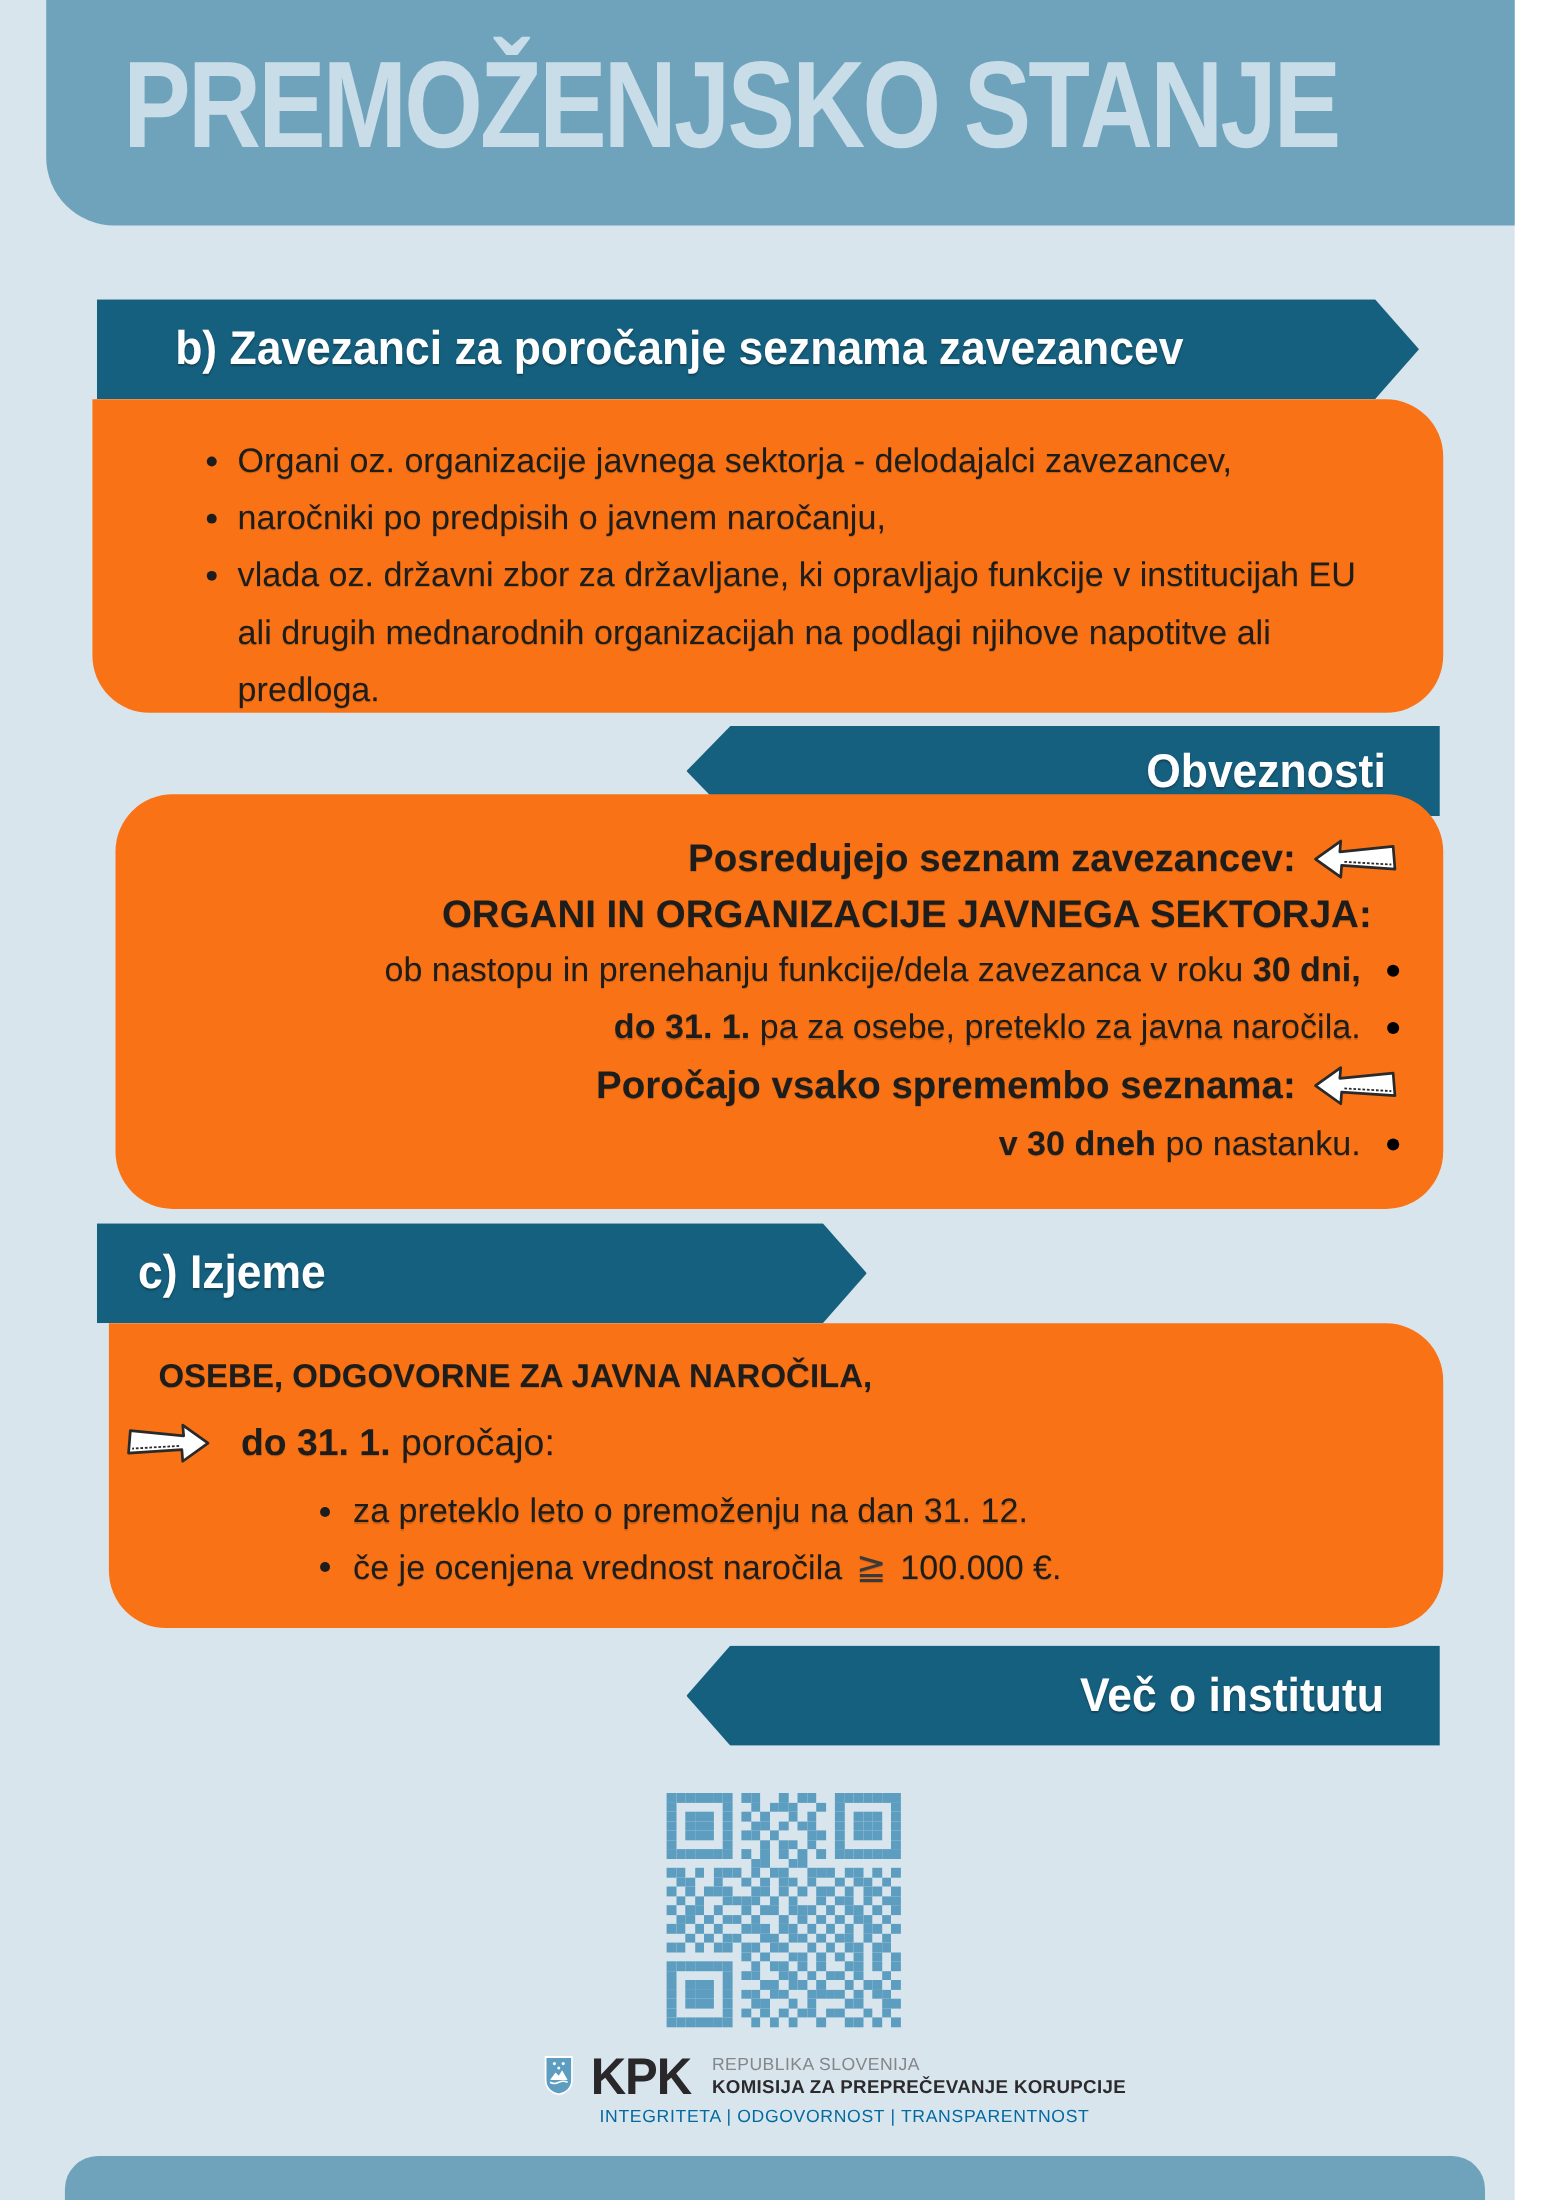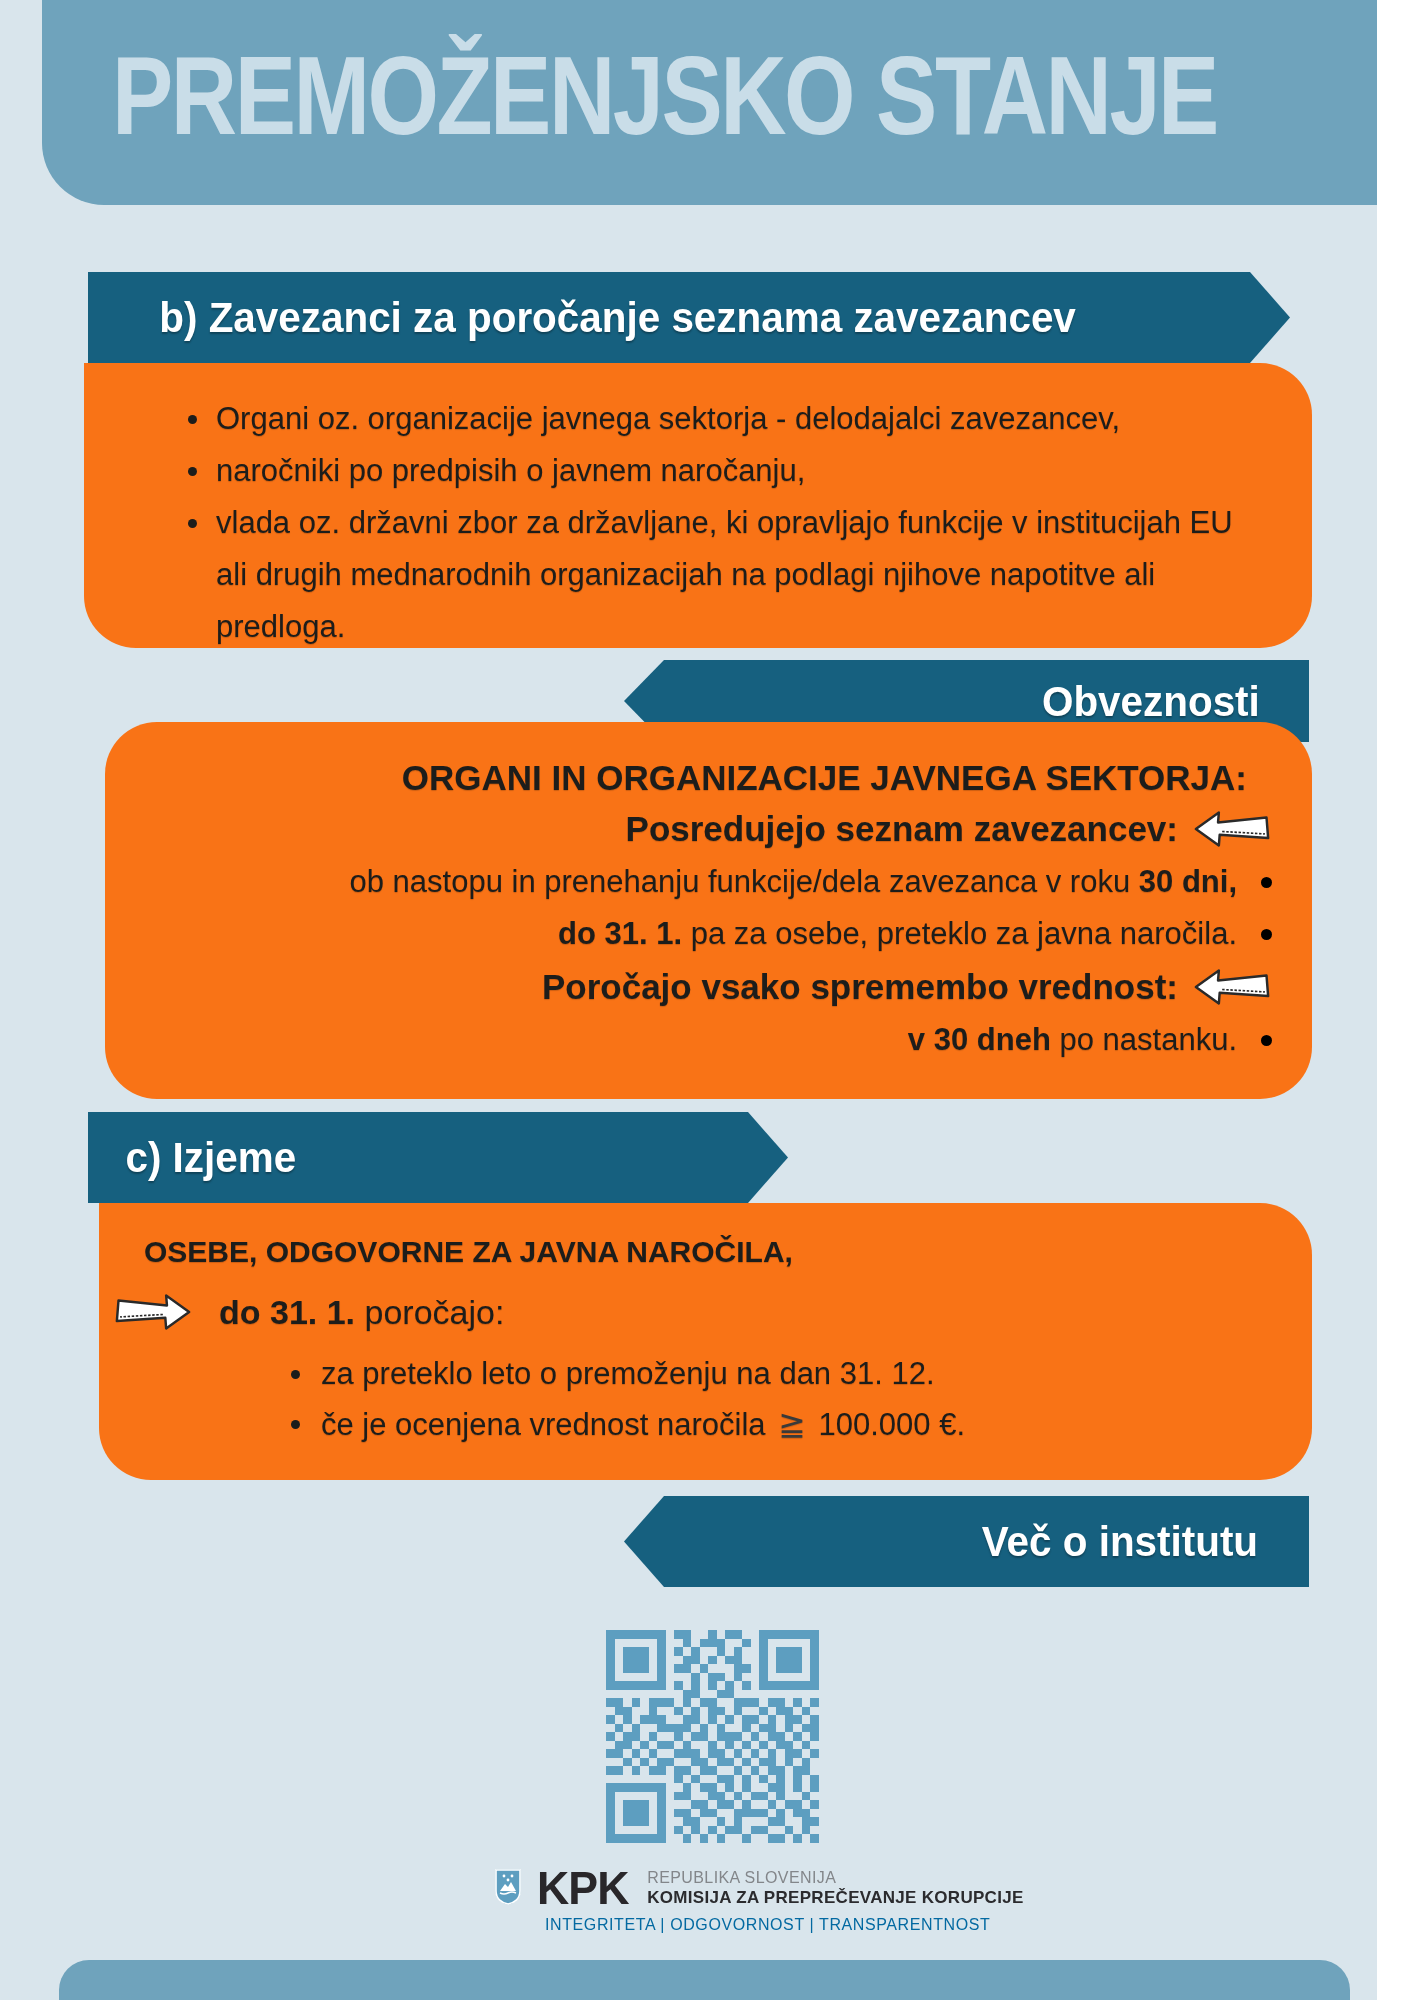"ORGANI IN ORGANIZACIJE JAVNEGA SEKTORJA:" div.rline { order: before "Posredujejo seznam zavezancev:" -> after "Posredujejo seznam zavezancev:" }
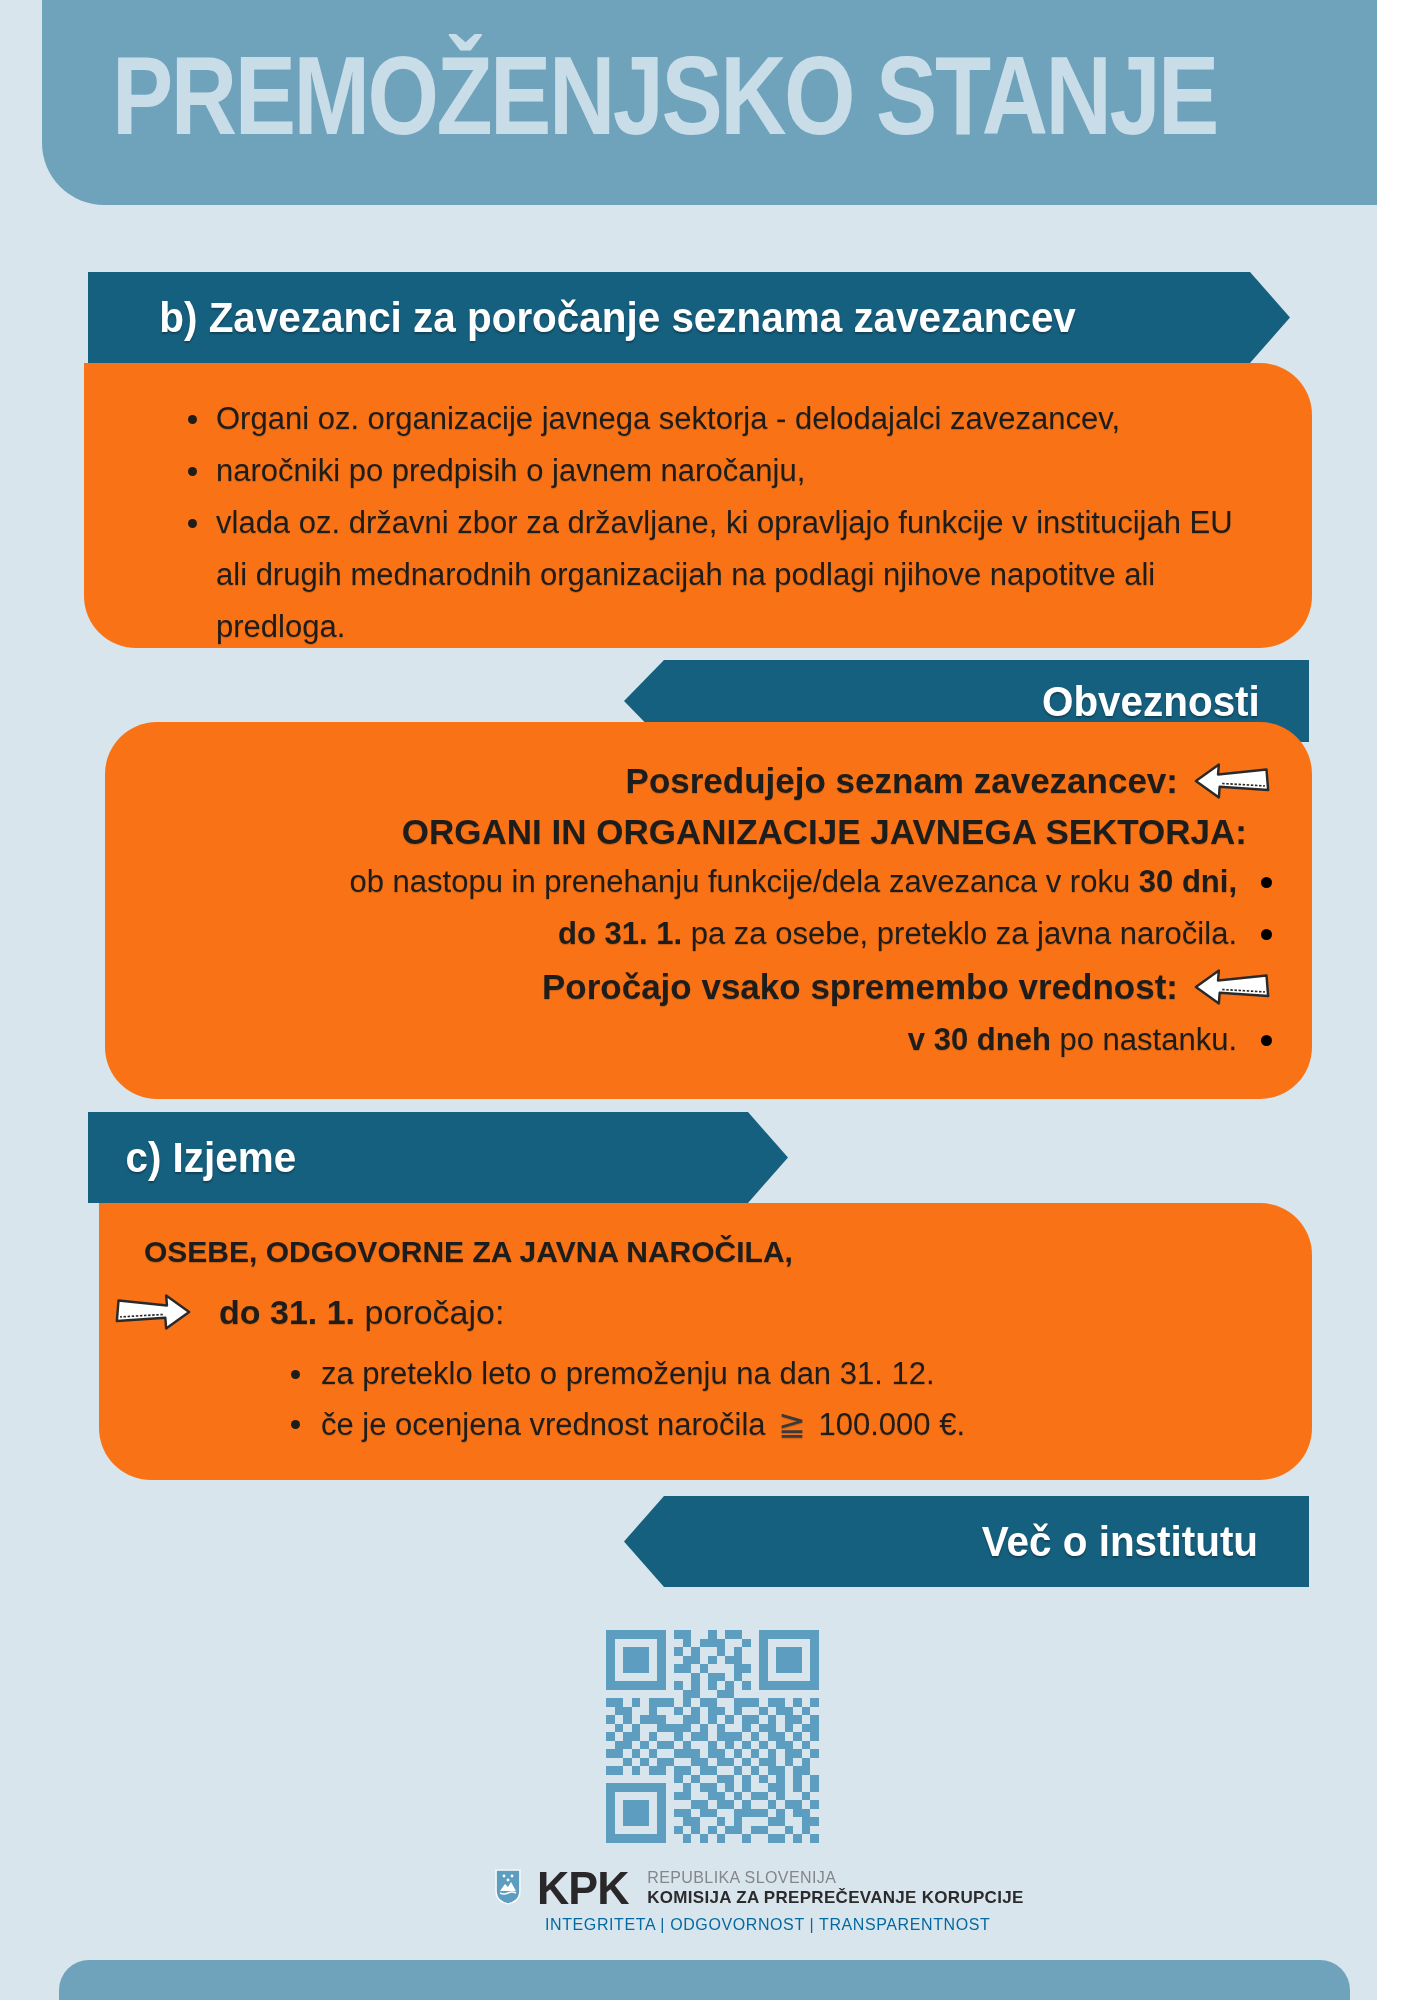"Poročajo vsako spremembo vrednost:" span { text: vrednost -> seznama }
